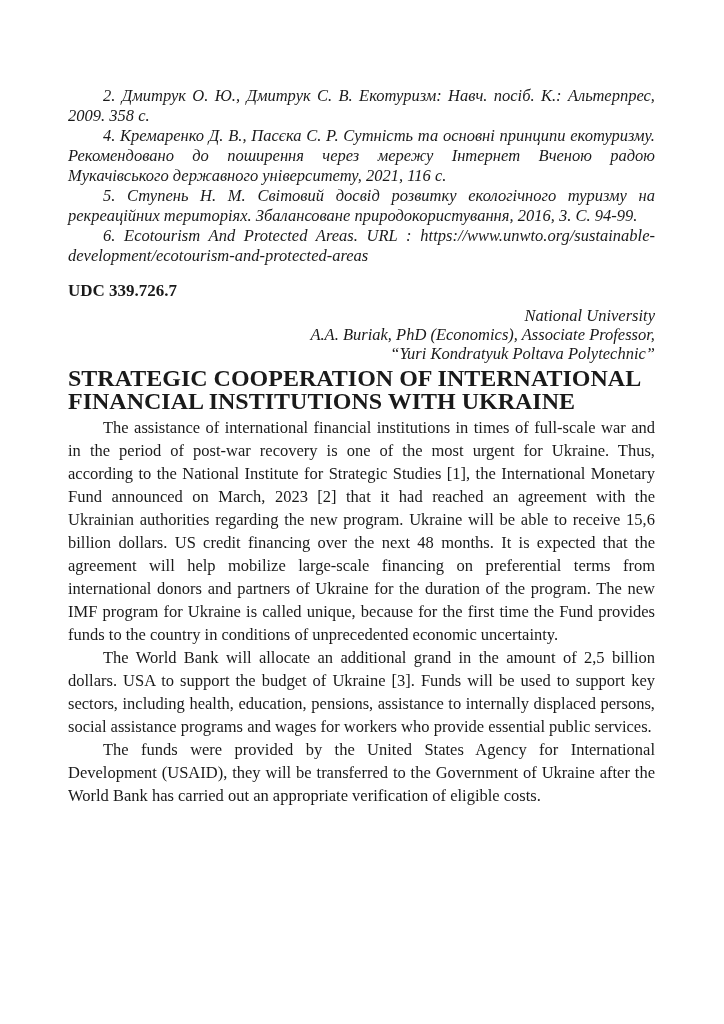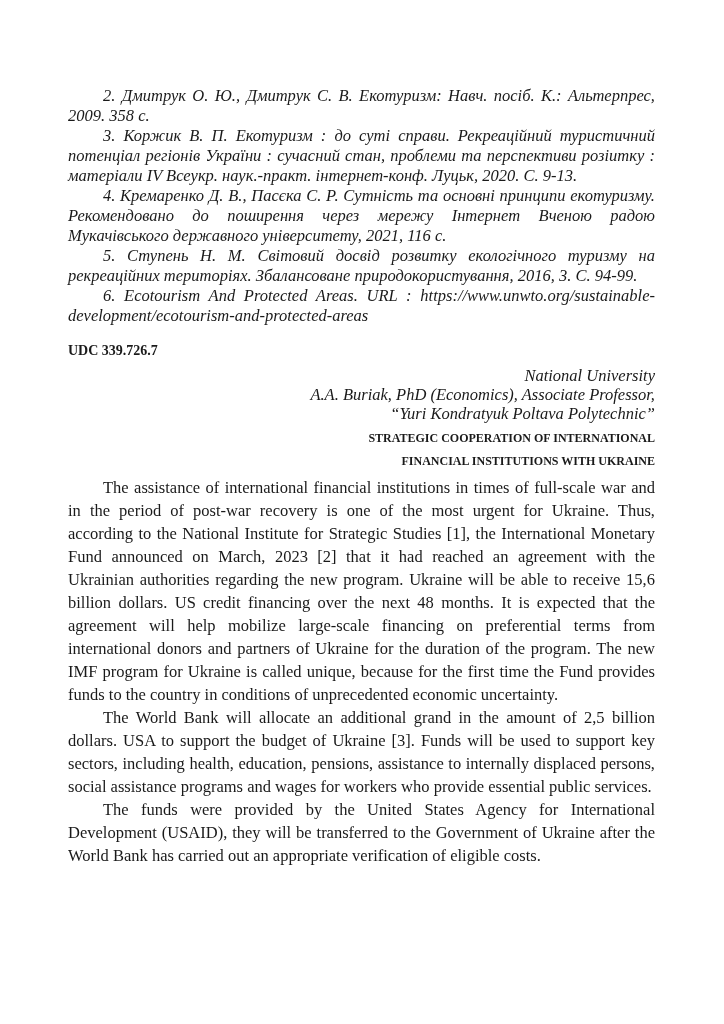"3. Коржик В. П. Екотуризм" p.ref { html: <p>3. Коржик В. П. Екотуризм : до суті справи. Рекреаційний туристичний потенціал регіонів України : сучасний стан, проблеми та перспективи розіитку : матеріали IV Всеукр. наук.-практ. інтернет-конф. Луцьк, 2020. С. 9-13.</p> -> none }
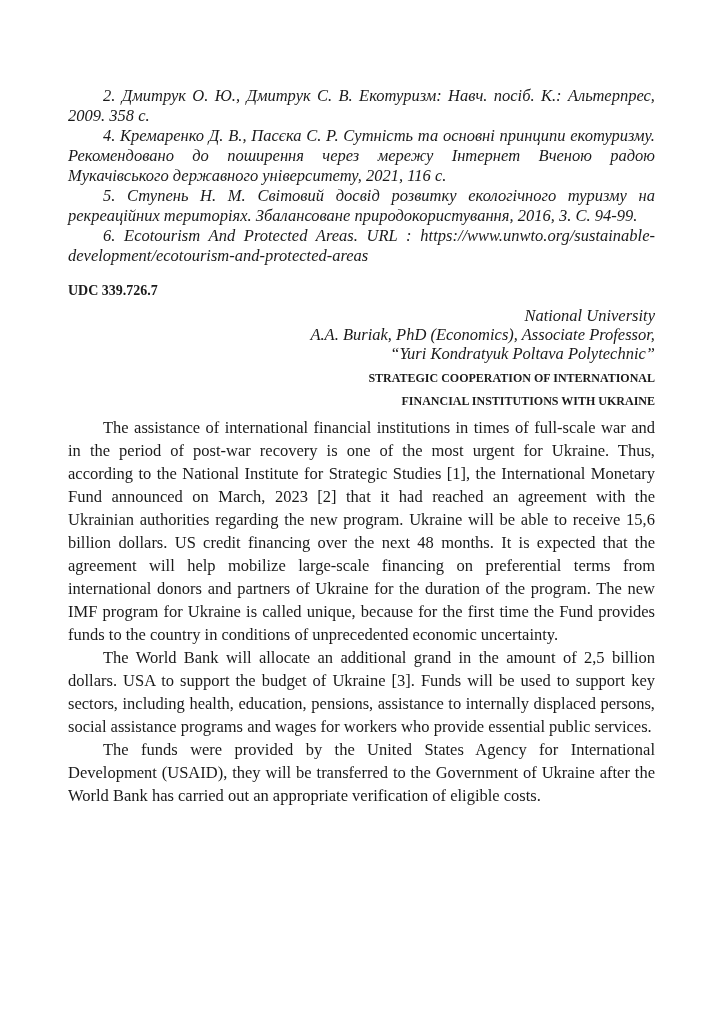"UDC 339.726.7" .udc { font-size: 14px -> 17px }
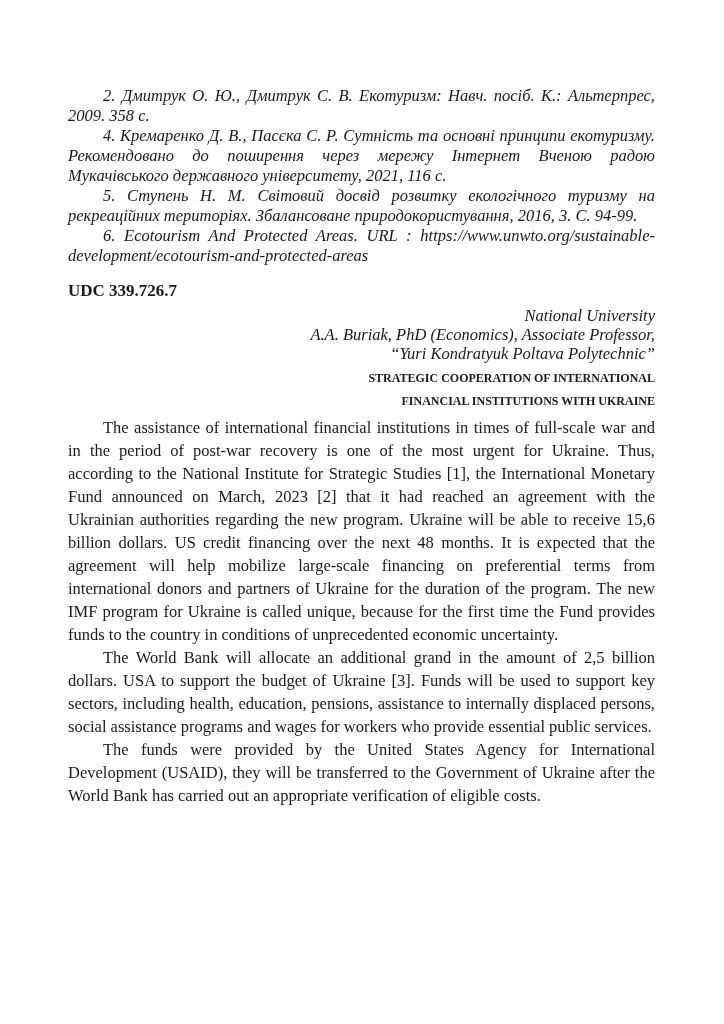"STRATEGIC COOPERATION OF INTERNATIONAL" .title { font-size: 12px -> 24px; text-align: right -> left }
